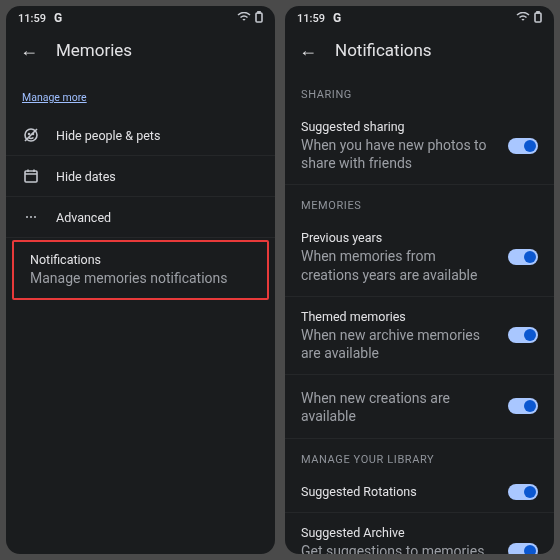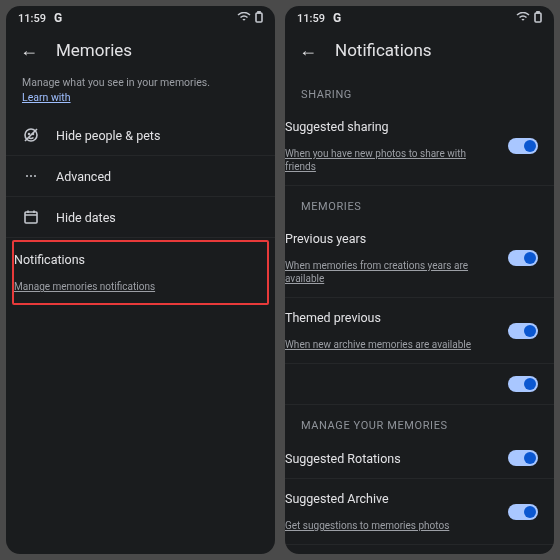"Manage what you see in" span { html: <span>Manage what you see in your memories.</span> -> none }
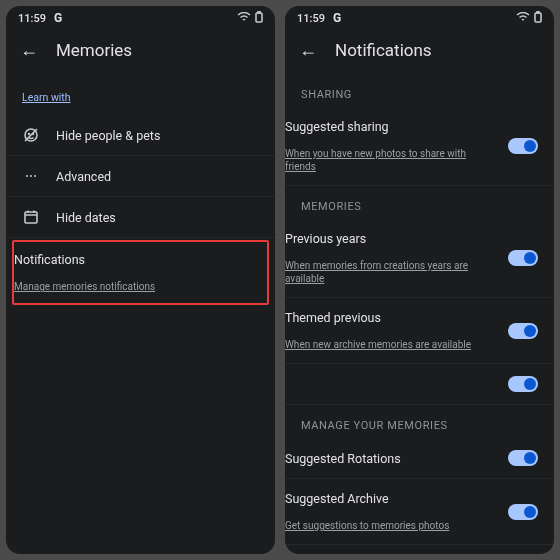"Learn with" span.learn-more { text: Learn with -> Manage more }
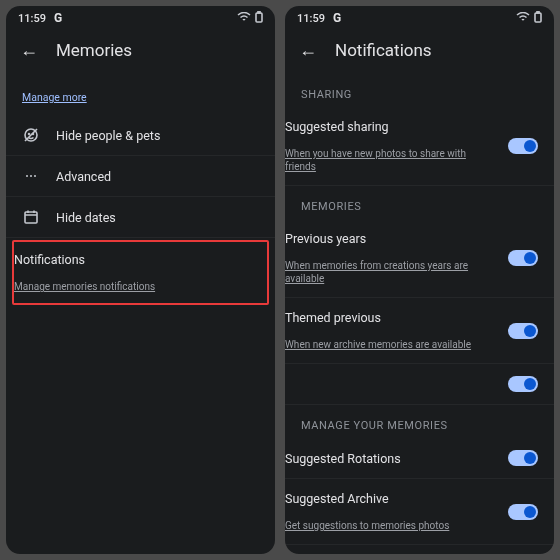"Suggested sharing" .row.noicon { padding-left: 0 -> 16px }
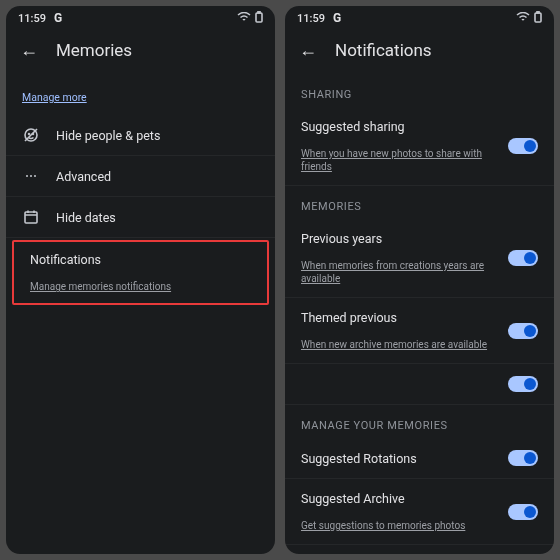"When you have new photos" .row .secondary { font-size: 10px -> 14px; margin-top: 13px -> 2px; text-decoration: underline -> none }
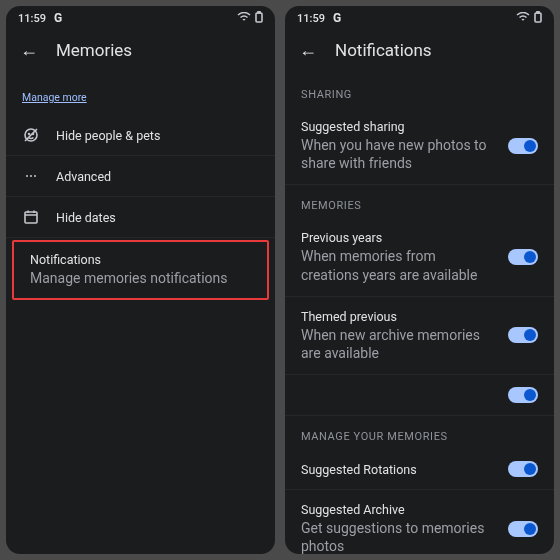"Advanced" div.row { order: before "Hide dates" -> after "Hide dates" }
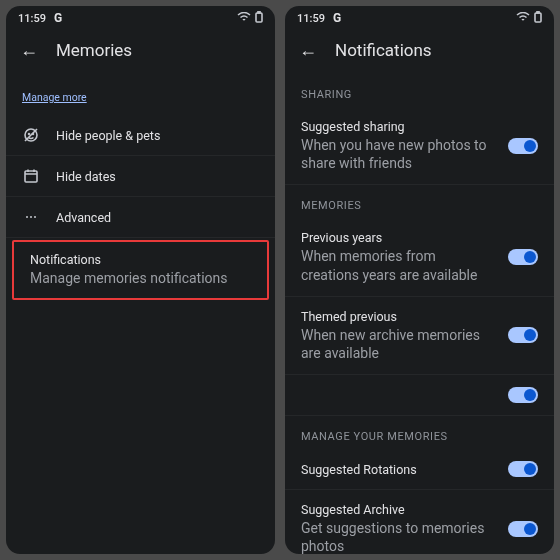"Themed previous" div.primary { text: previous -> memories }
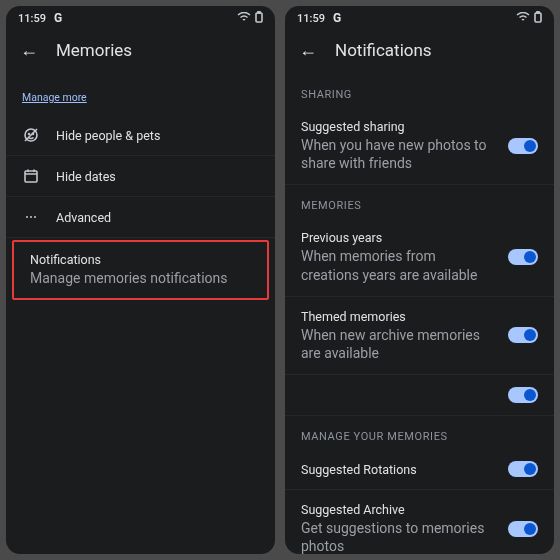"When new creations are available" div.secondary { html: none -> <div>When new creations are available</div> }
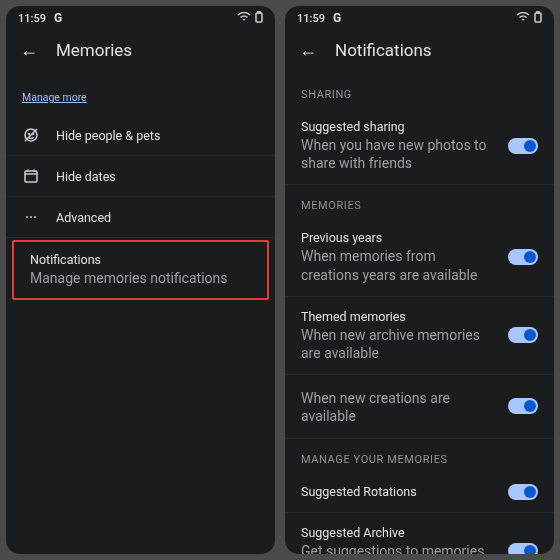"MANAGE YOUR MEMORIES" div.section-head { text: MEMORIES -> LIBRARY }
